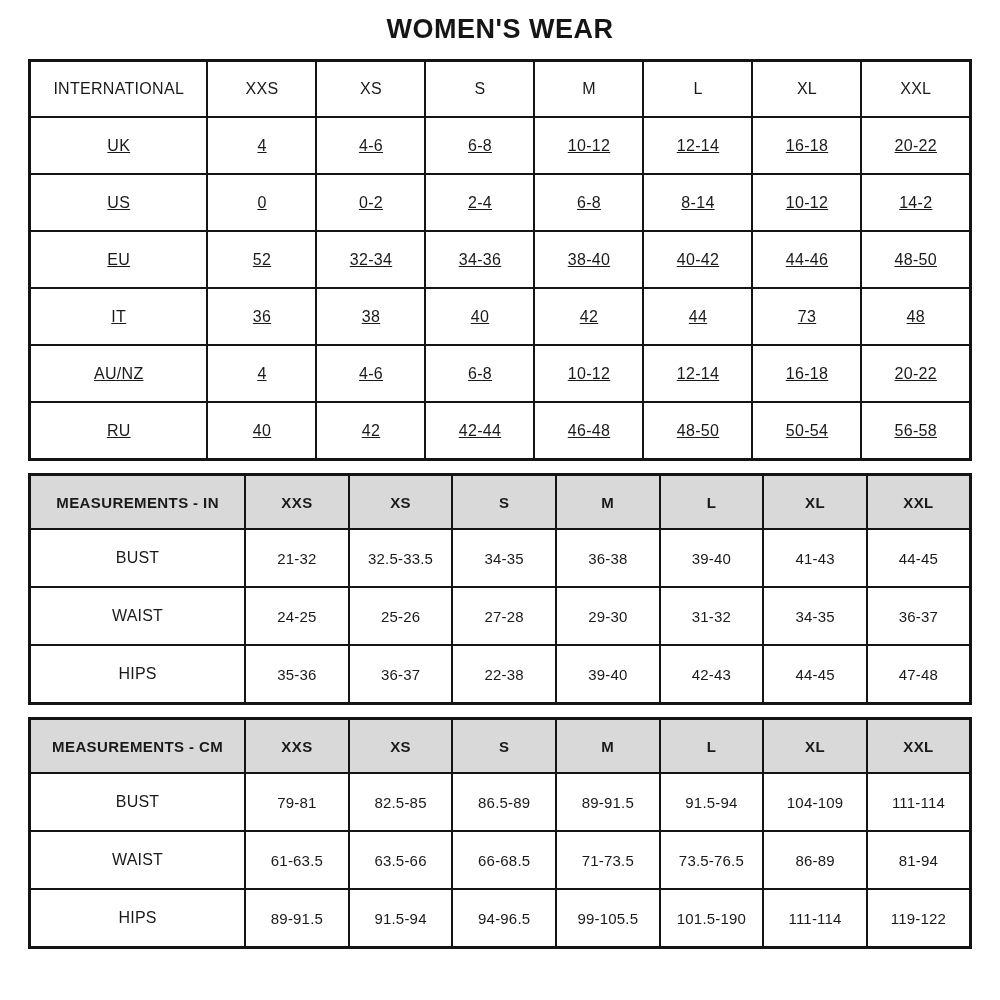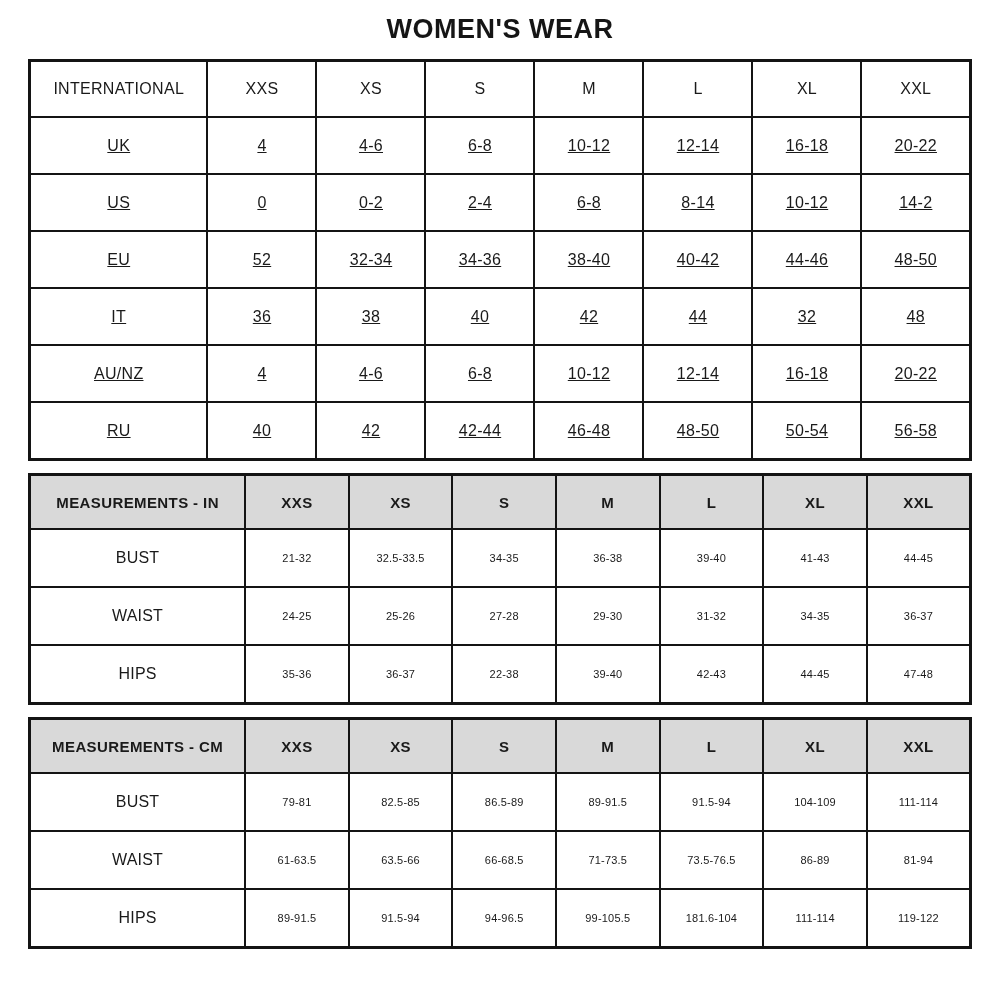"32" td.val { text: 32 -> 73 }
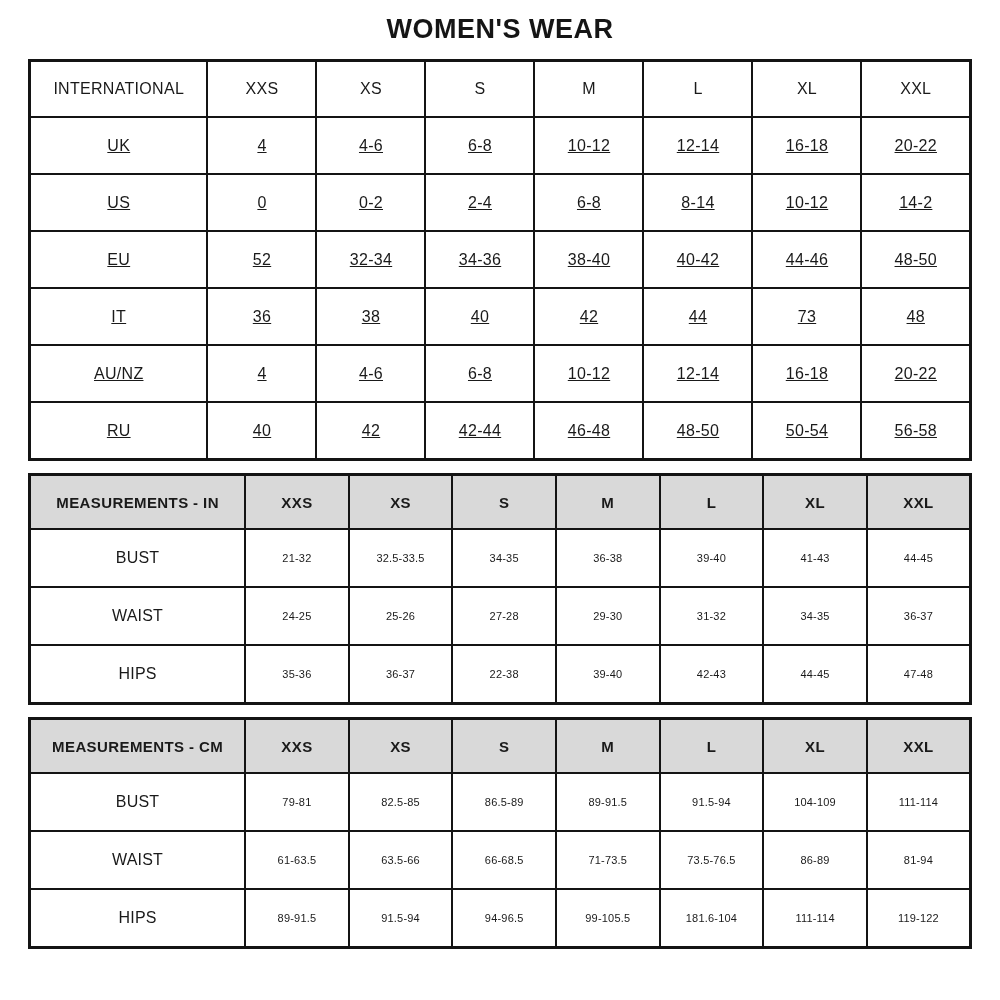"21-32" .t2 tbody td { font-size: 11px -> 15px }
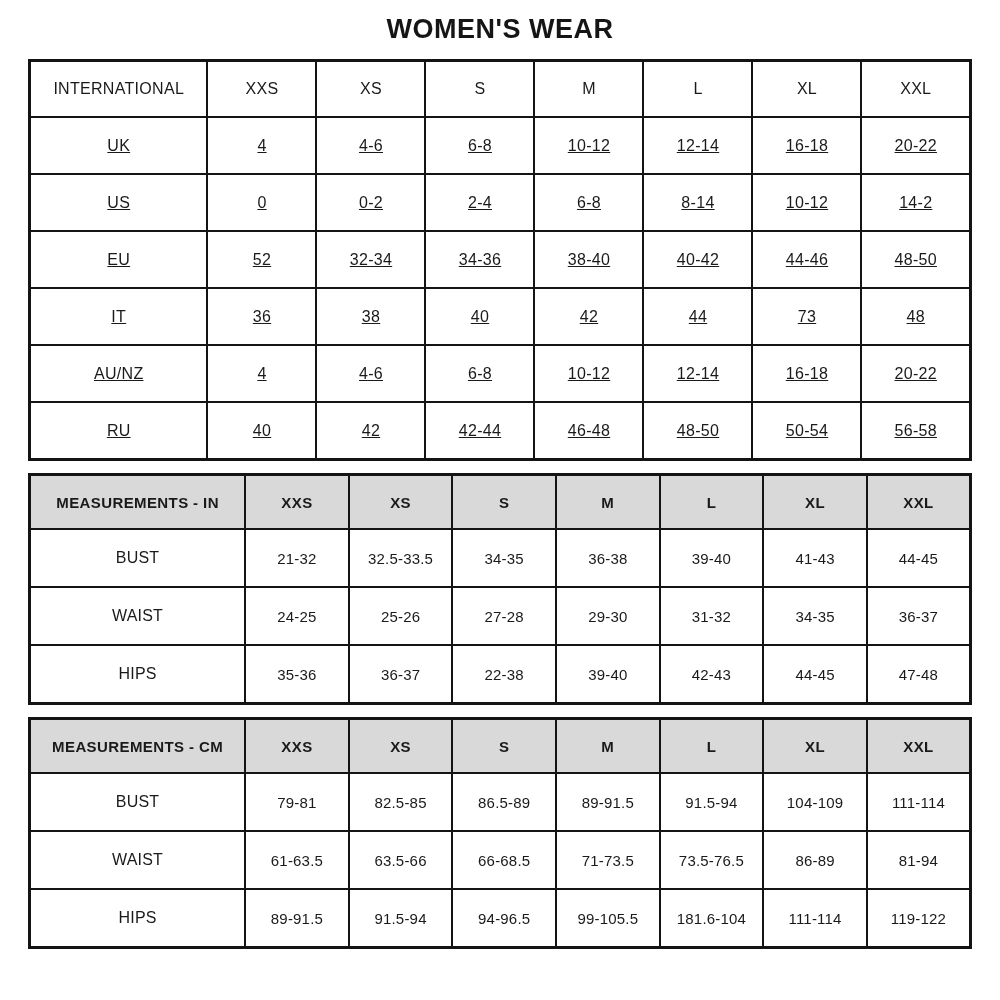"181.6-104" td.val { text: 181.6-104 -> 101.5-190 }
